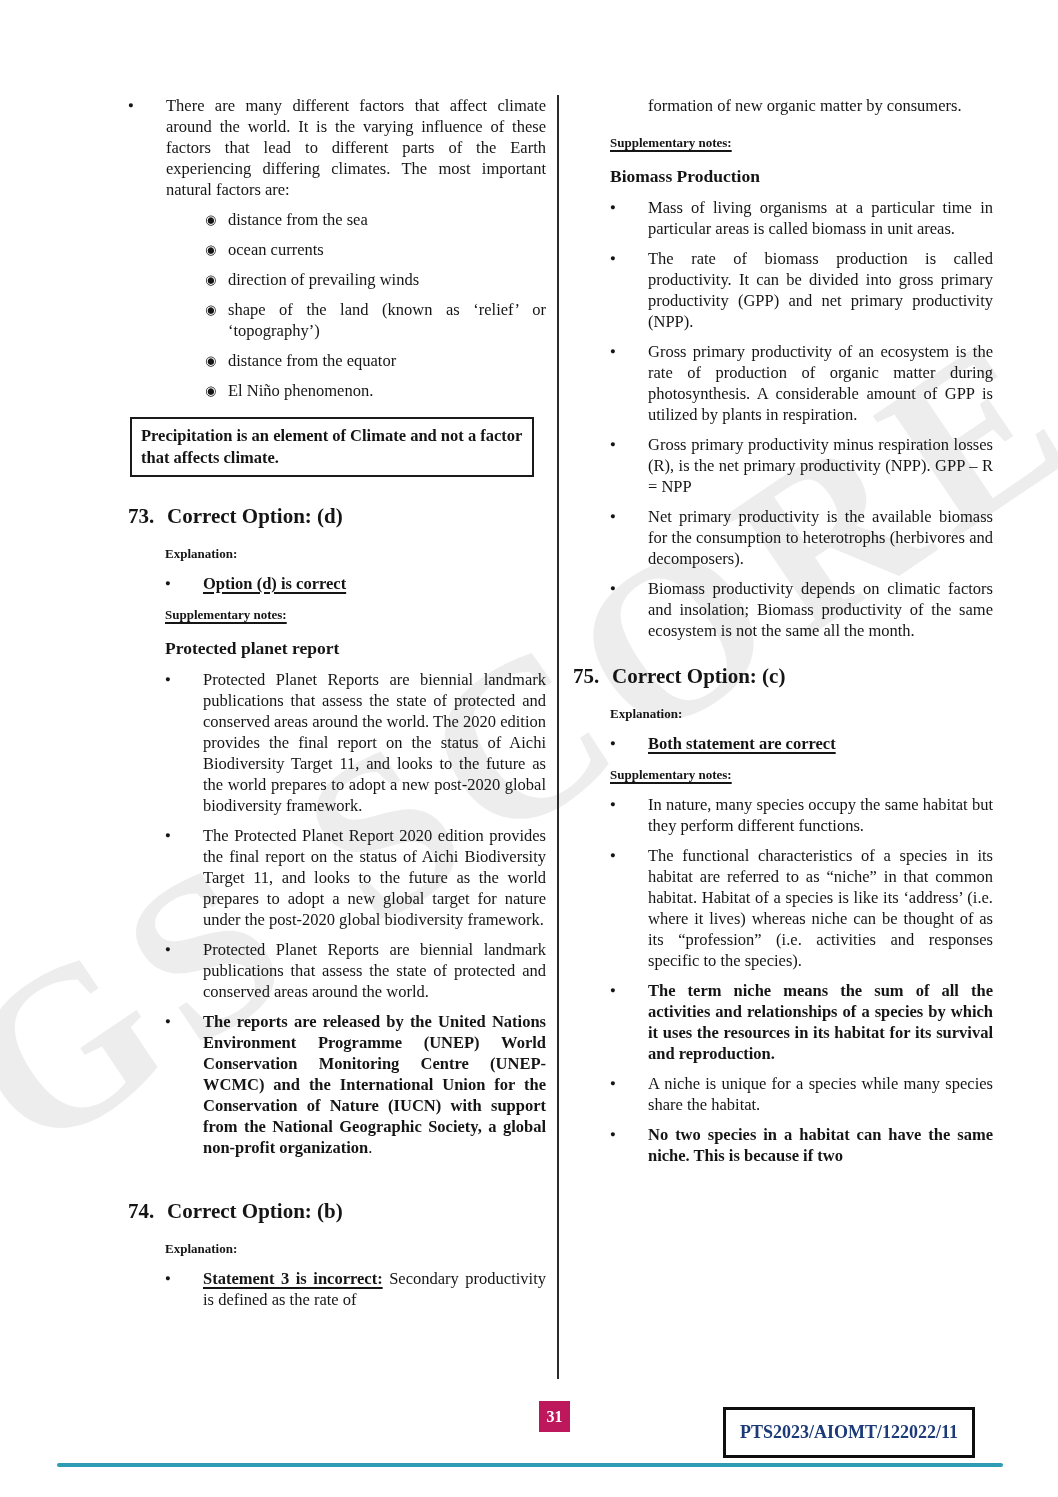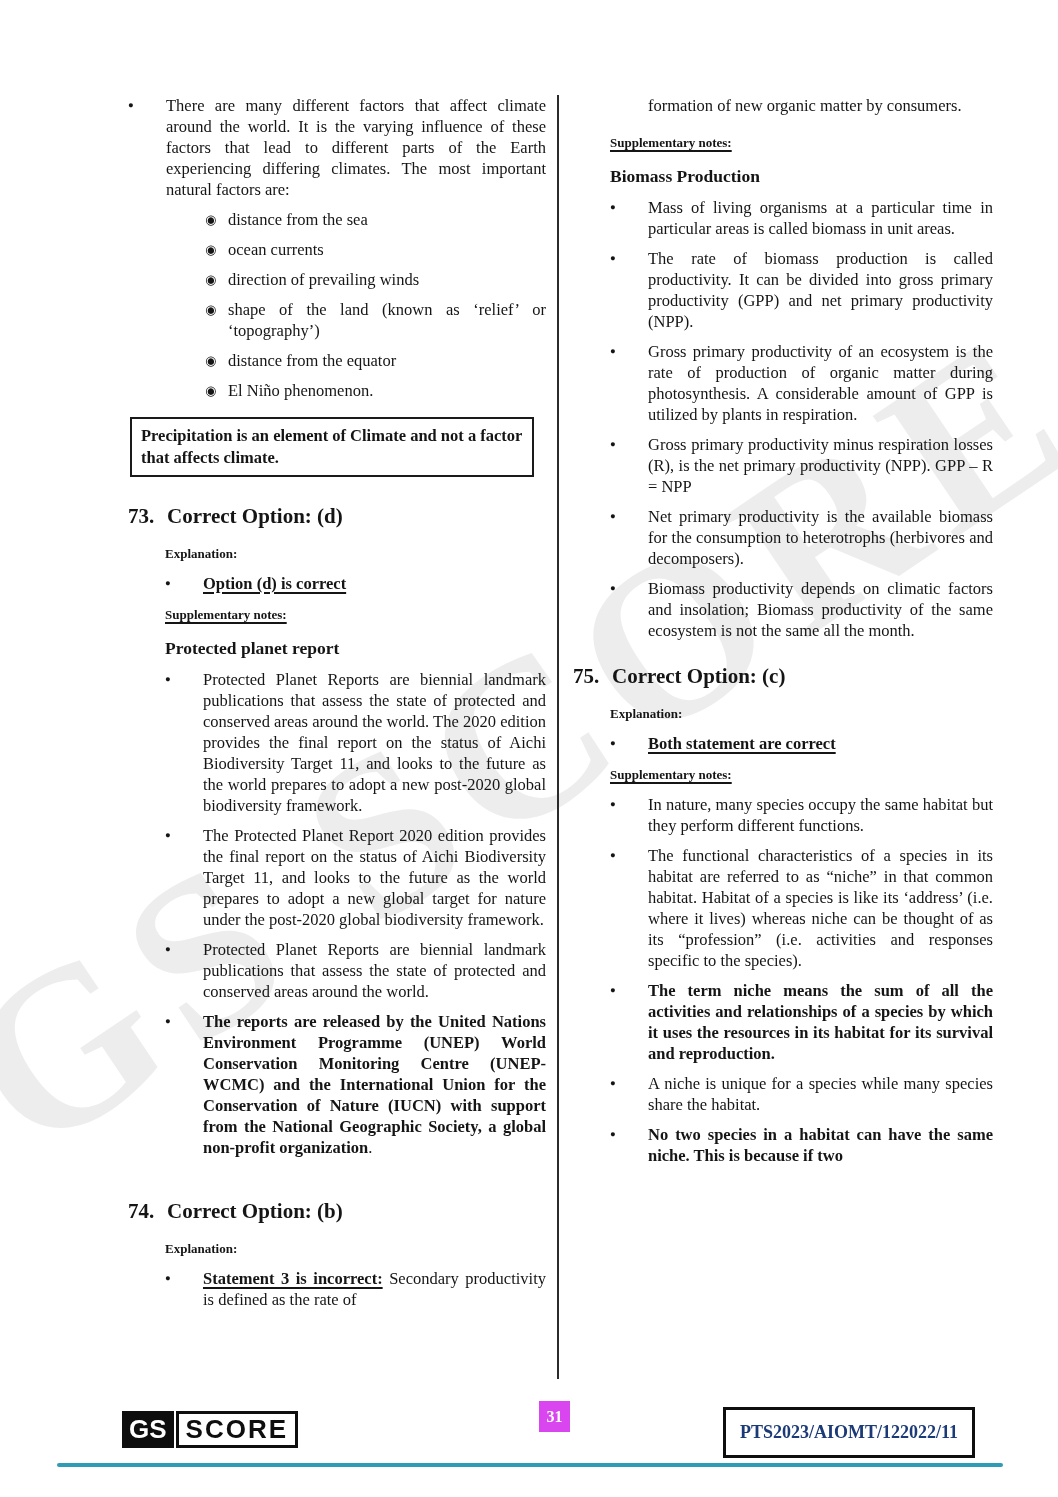"GS" div.footer-logo { html: <div> <span>GS</span> <span>SCORE</span> </div> -> none }
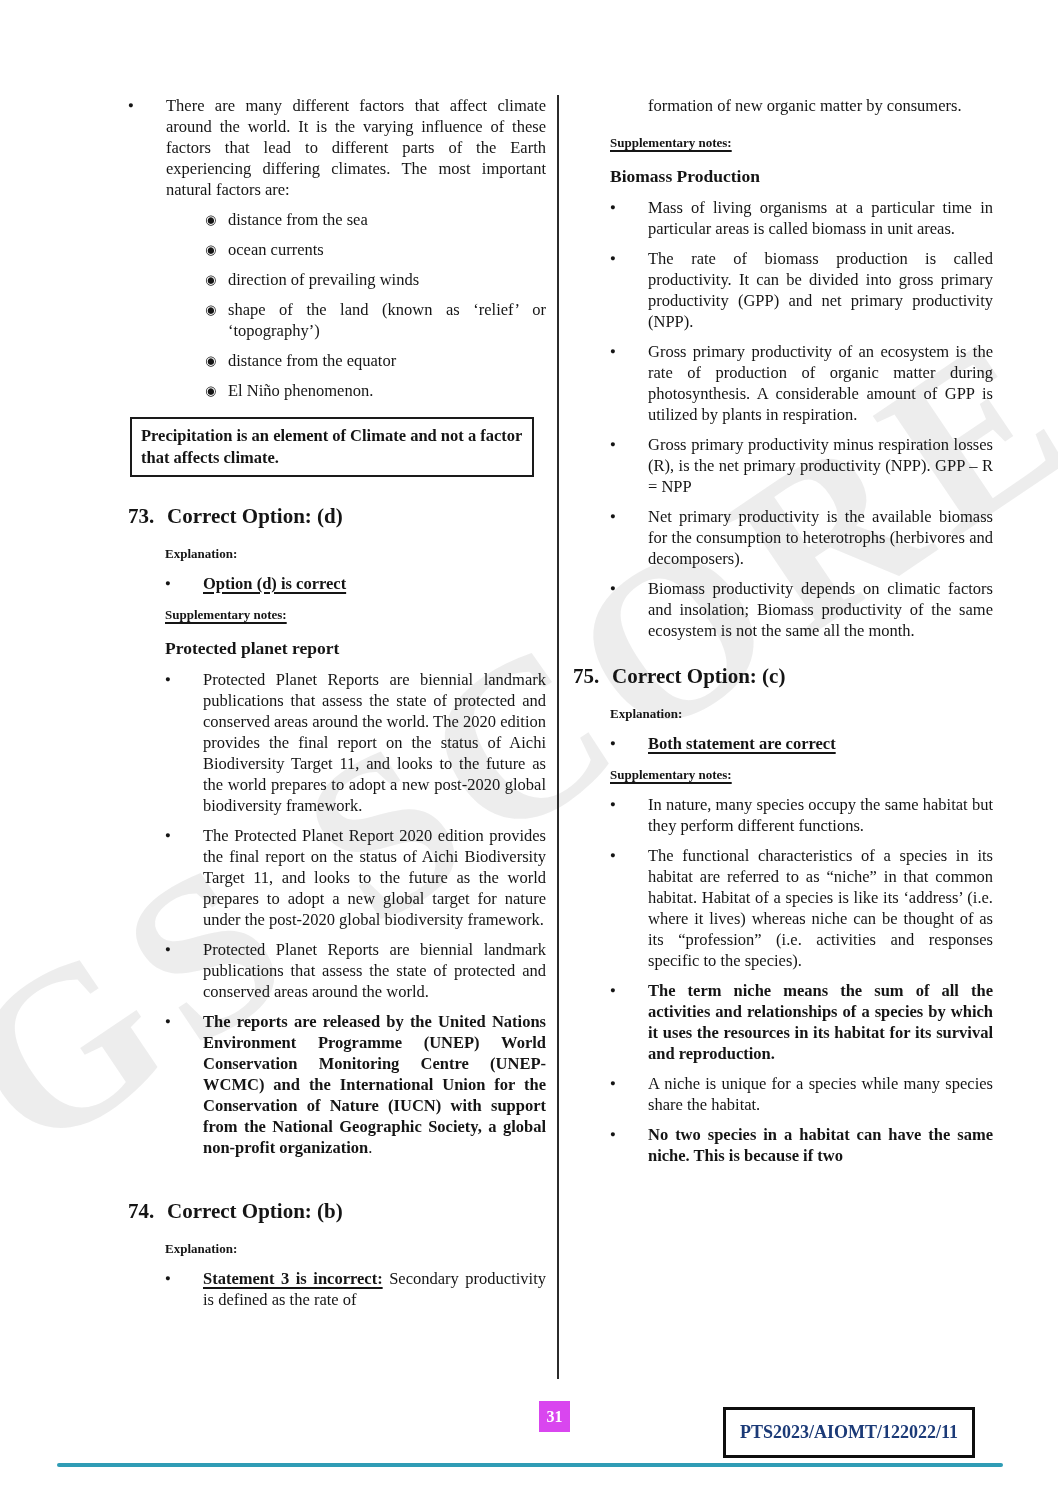"31" .page-num { background: #d946ef -> #be185d }
